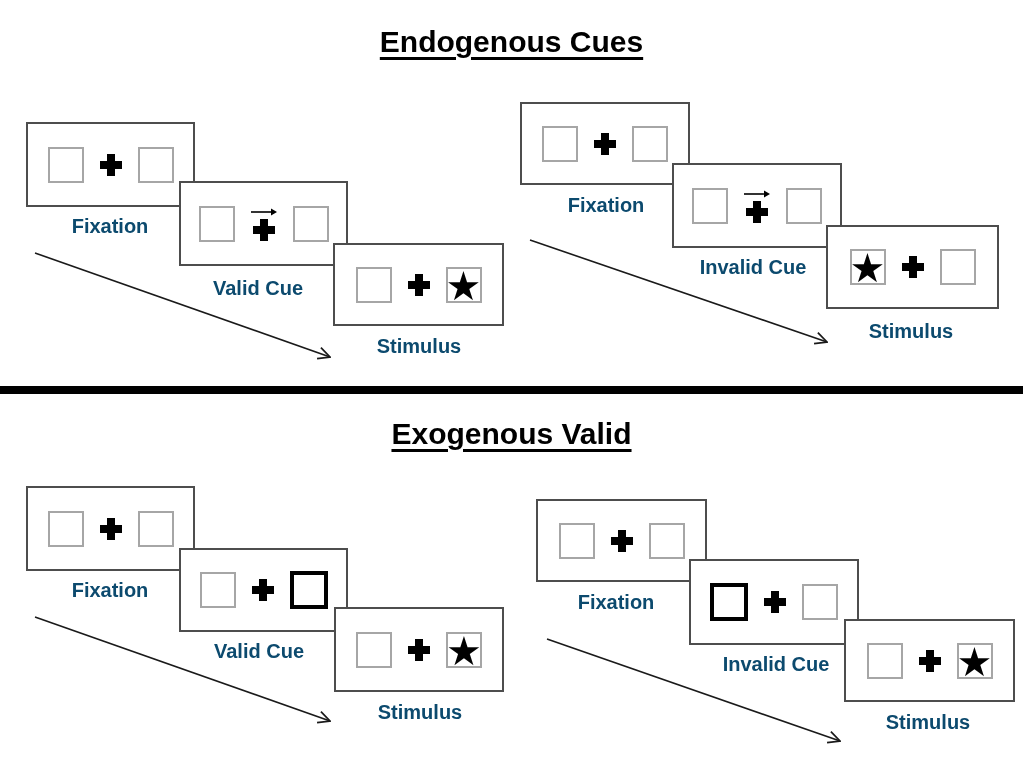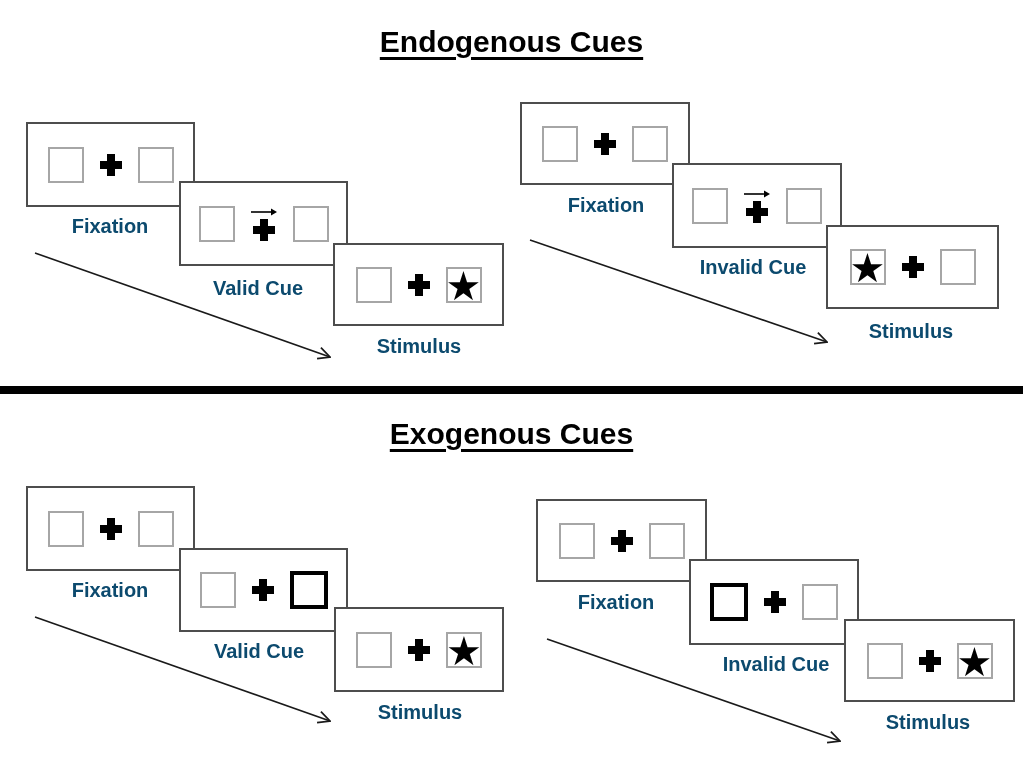"Exogenous Cues" div.section-title { text: Cues -> Valid }
